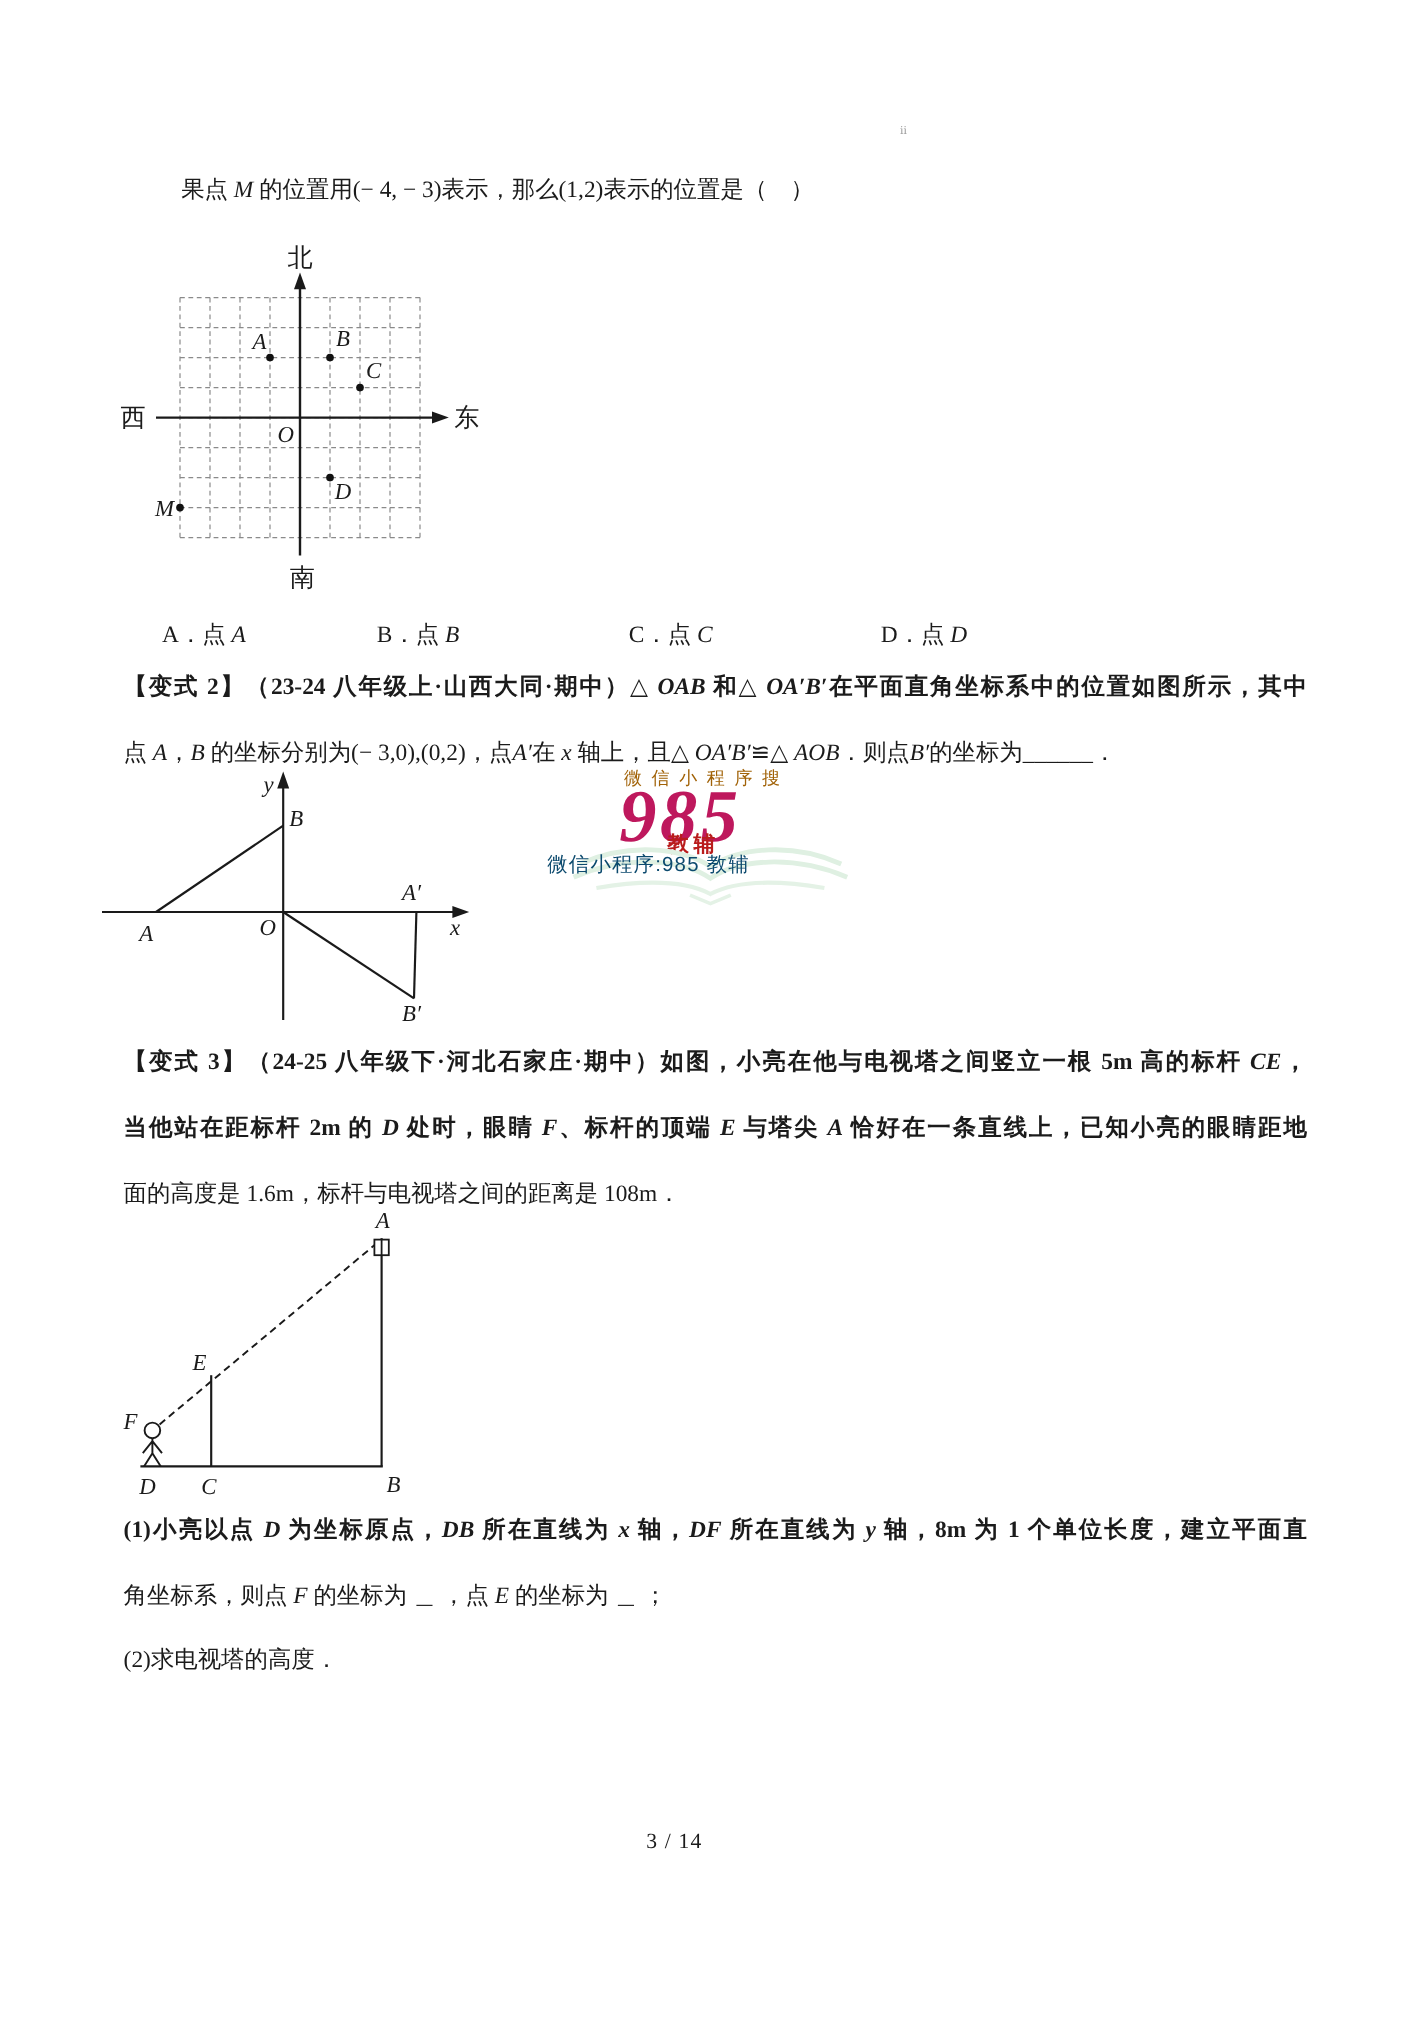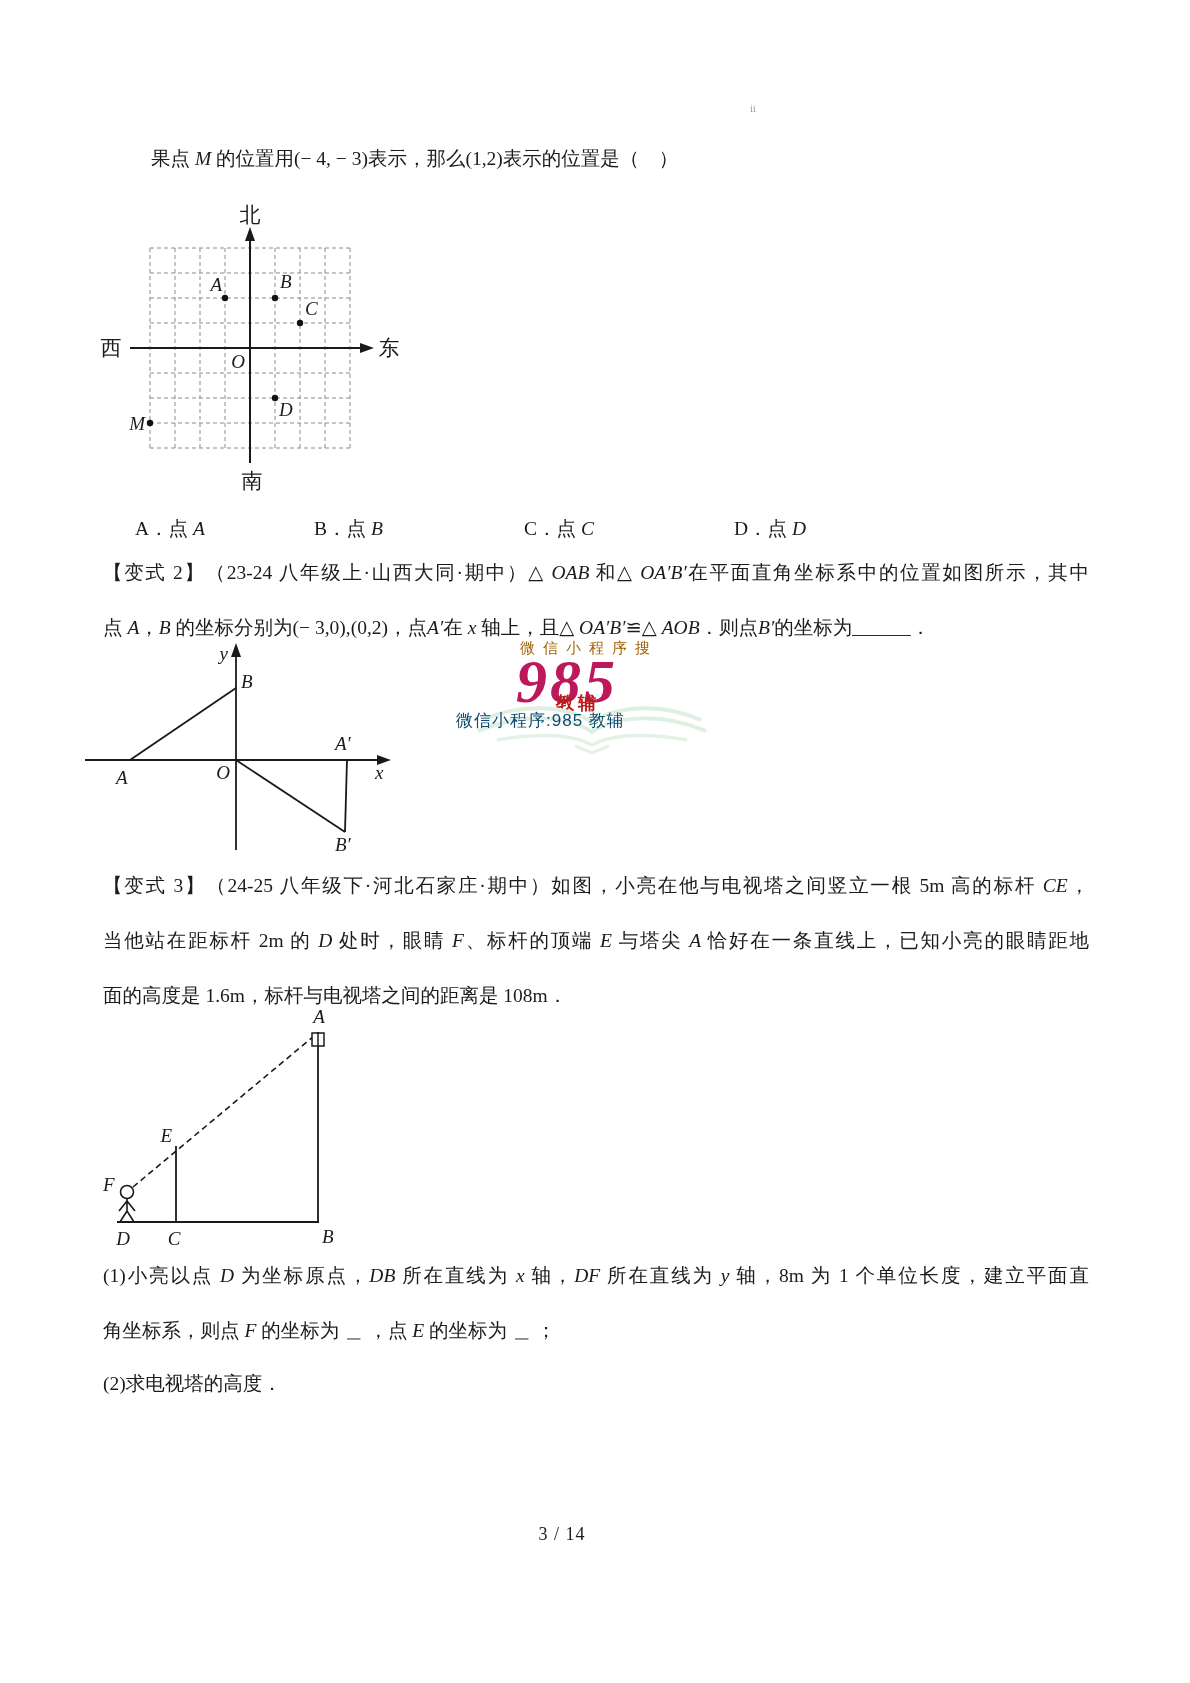"【变式 2】（23-24 八年级上·山西大同·期中）△ OAB 和△" .just { font-weight: none -> bold }
